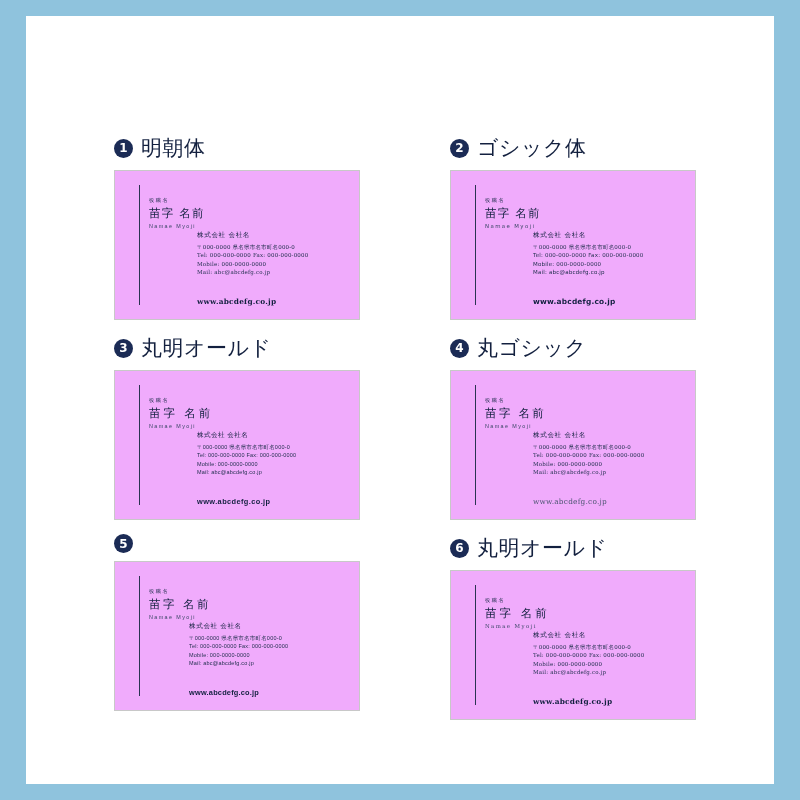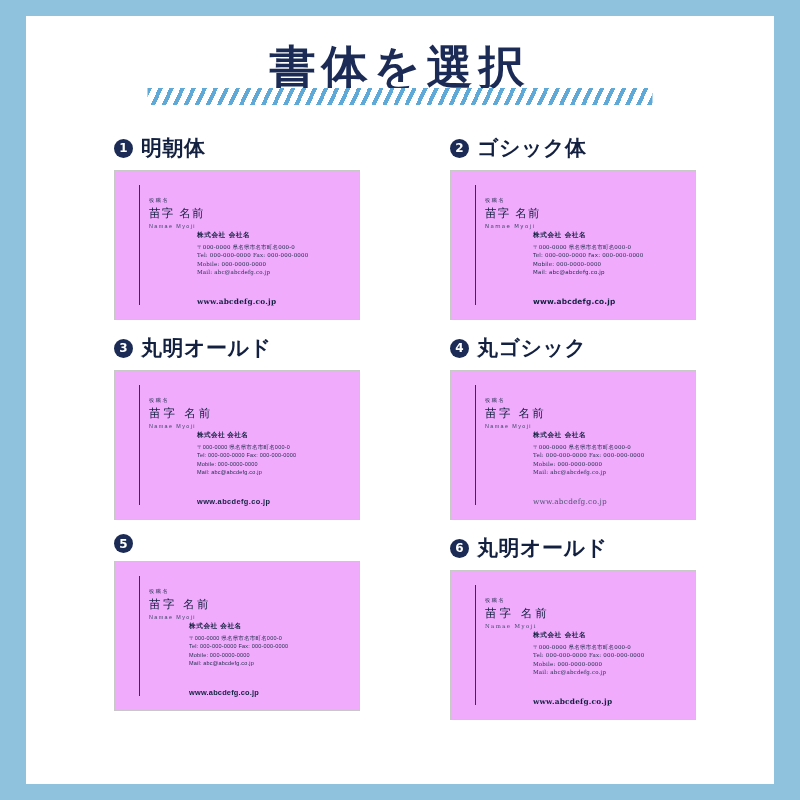"書体を選択" div.title-block { html: <div> <div>書体を選択</div> <div></div> </div> -> none }
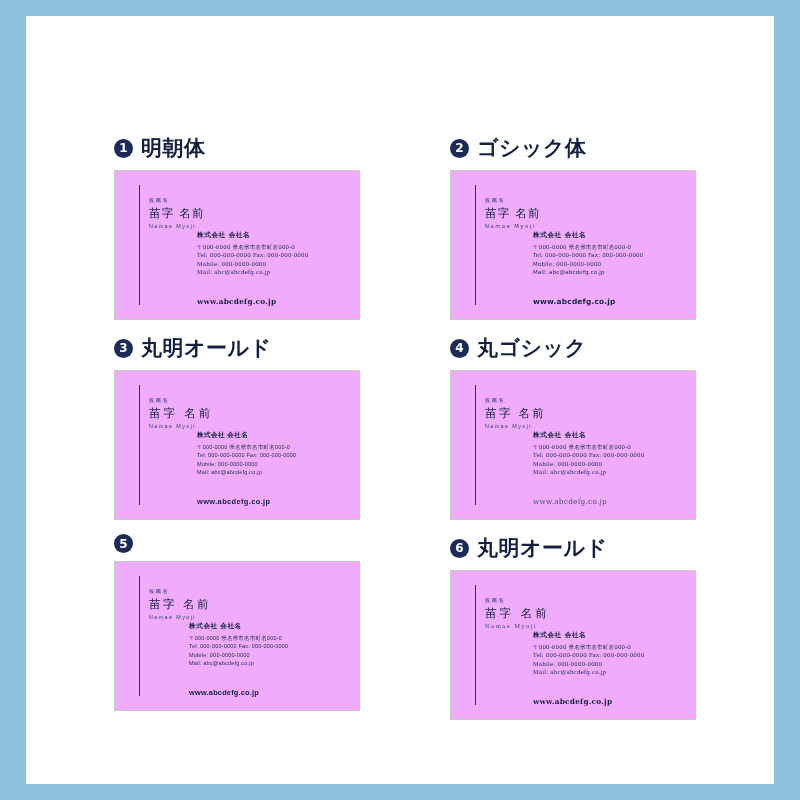"明朝体" .font-name { font-weight: 700 -> 400 }
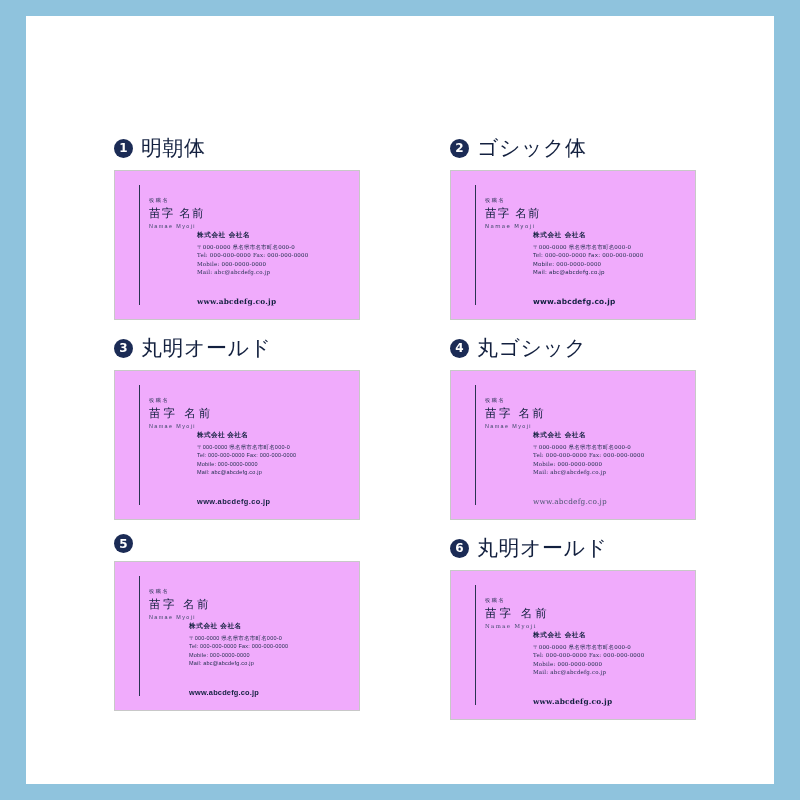"株式会社 会社名" .company { font-weight: 700 -> 400 }
